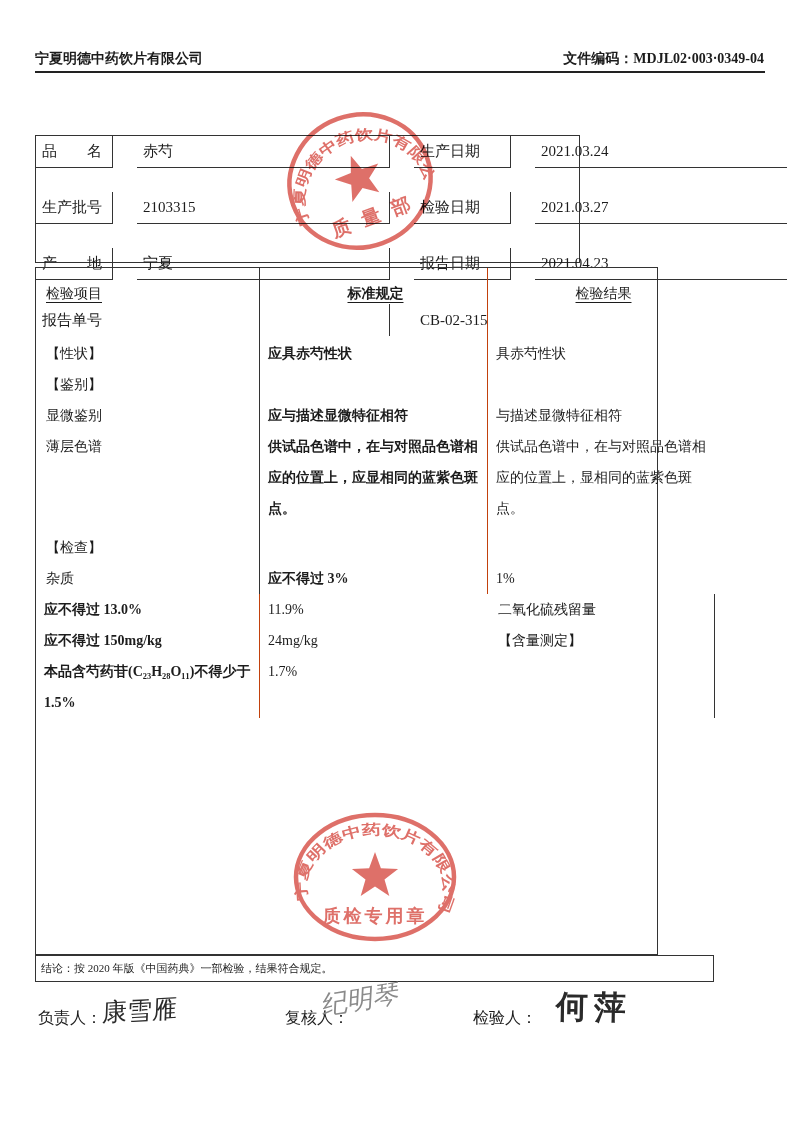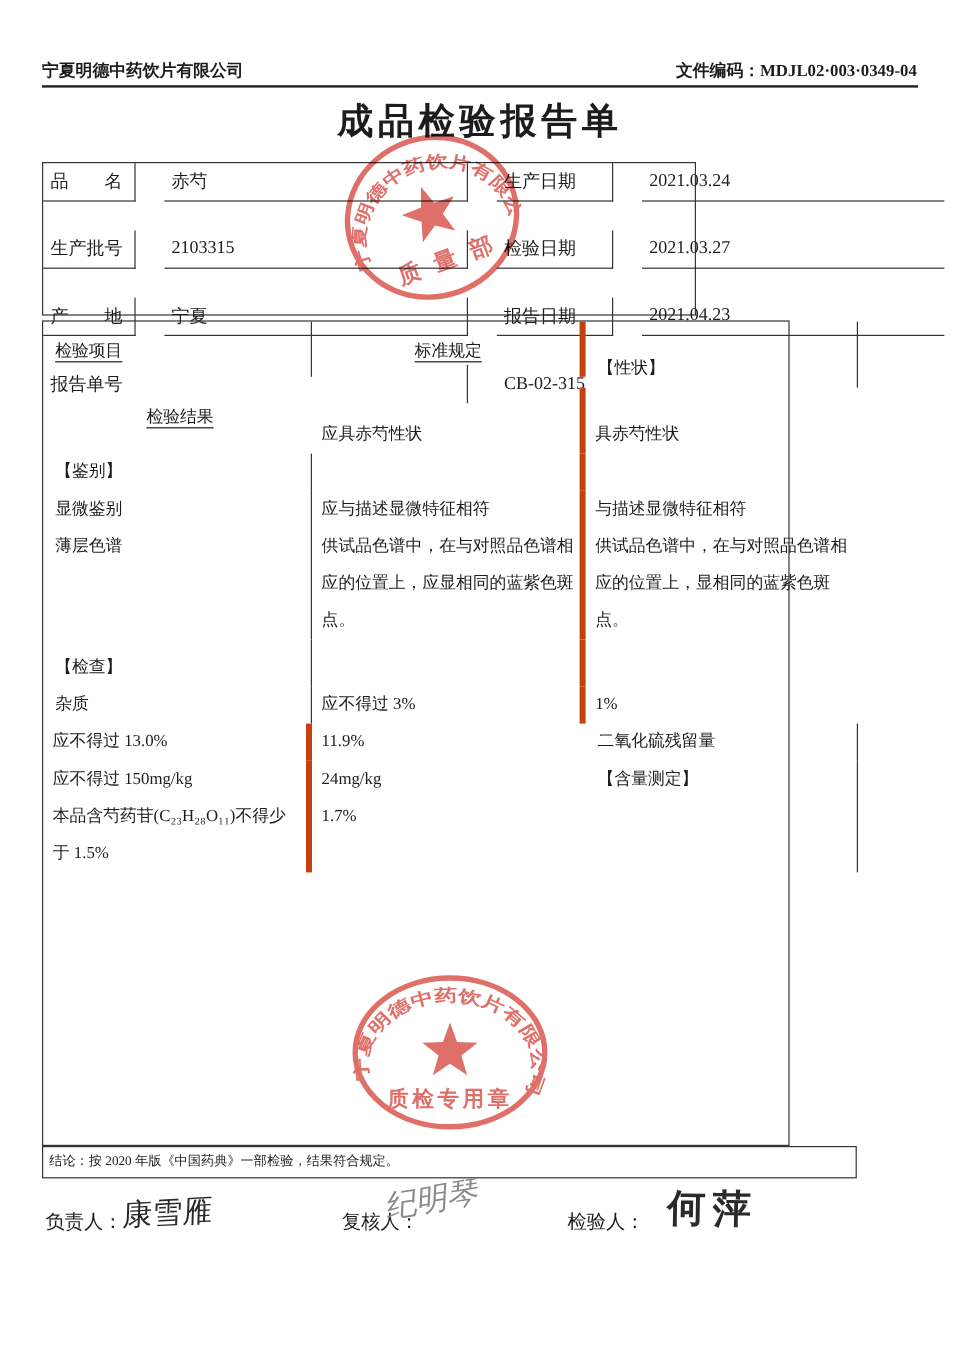"成品检验报告单" div.doc-title { html: <div>成品检验报告单</div> -> none }
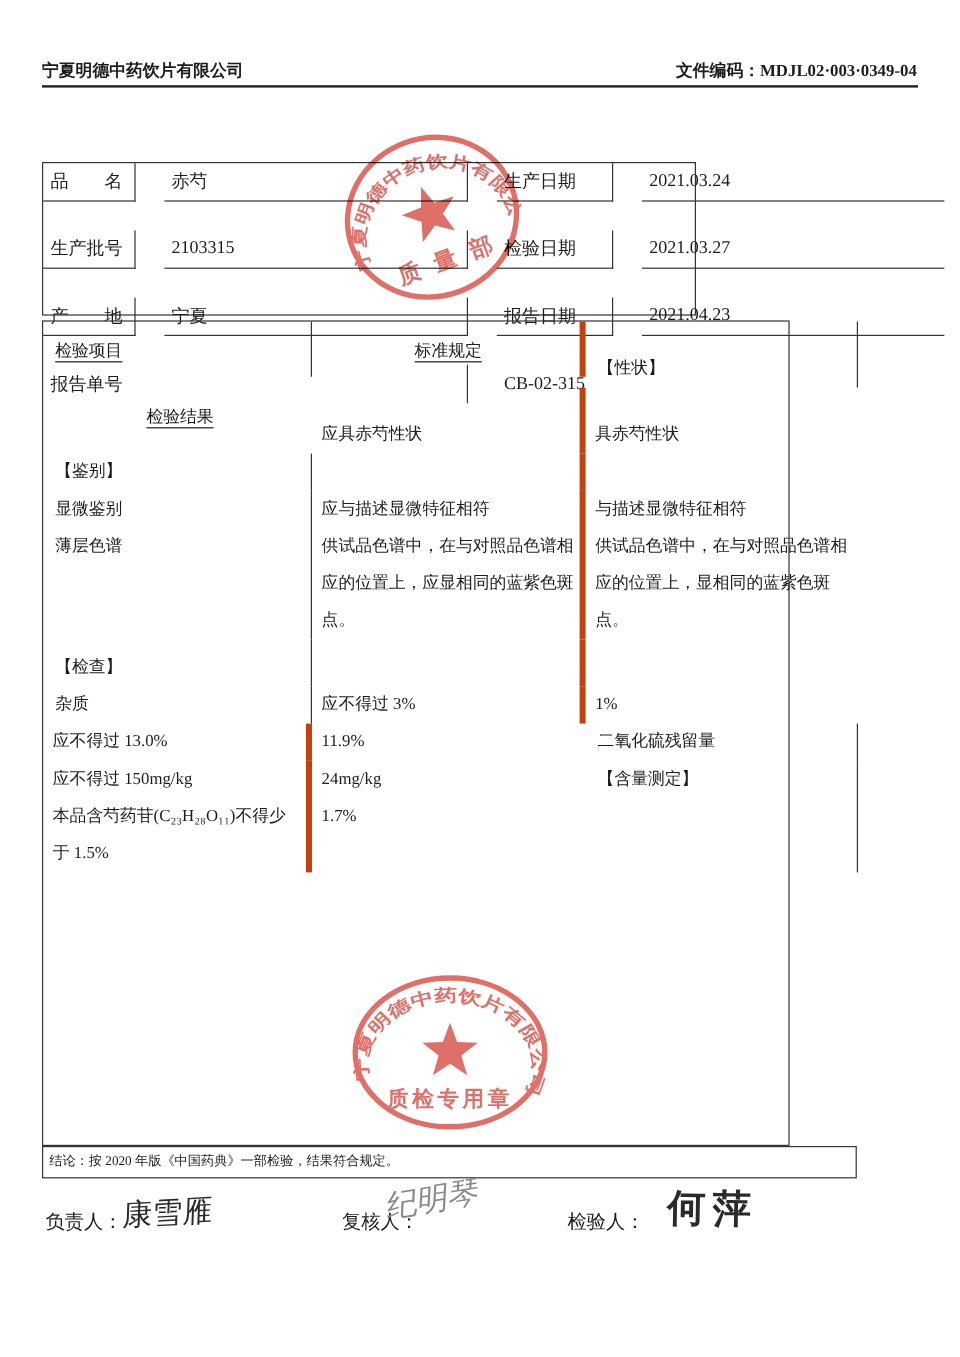"标准规定" .rt-c2 { border-right: 5px solid #c2410c -> 1px solid #c2410c; font-weight: none -> bold }
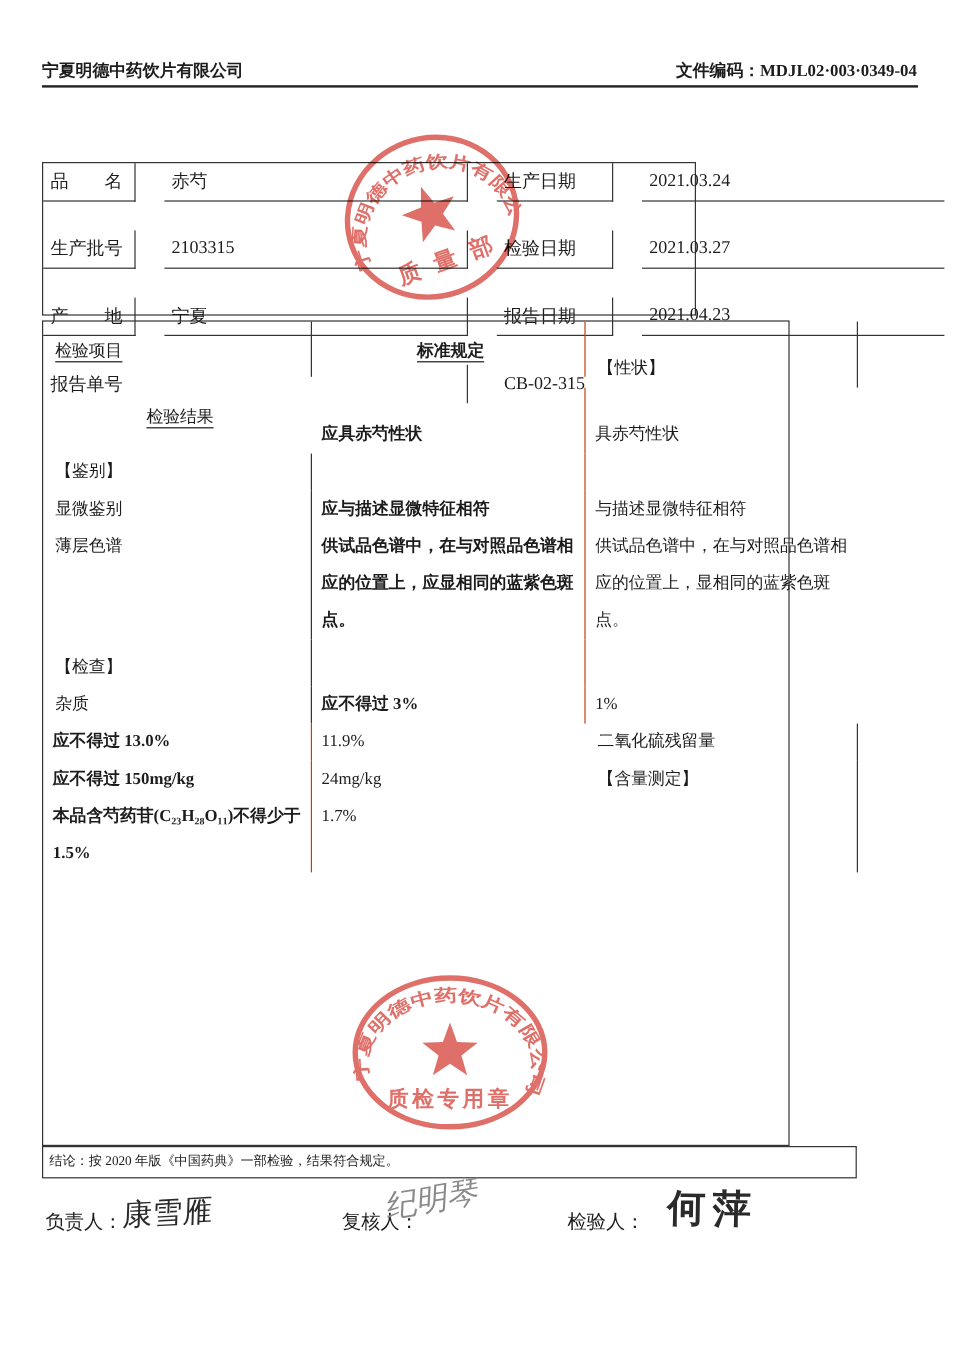"【性状】" div.rt-c { order: before "检验结果" -> after "检验结果" }
